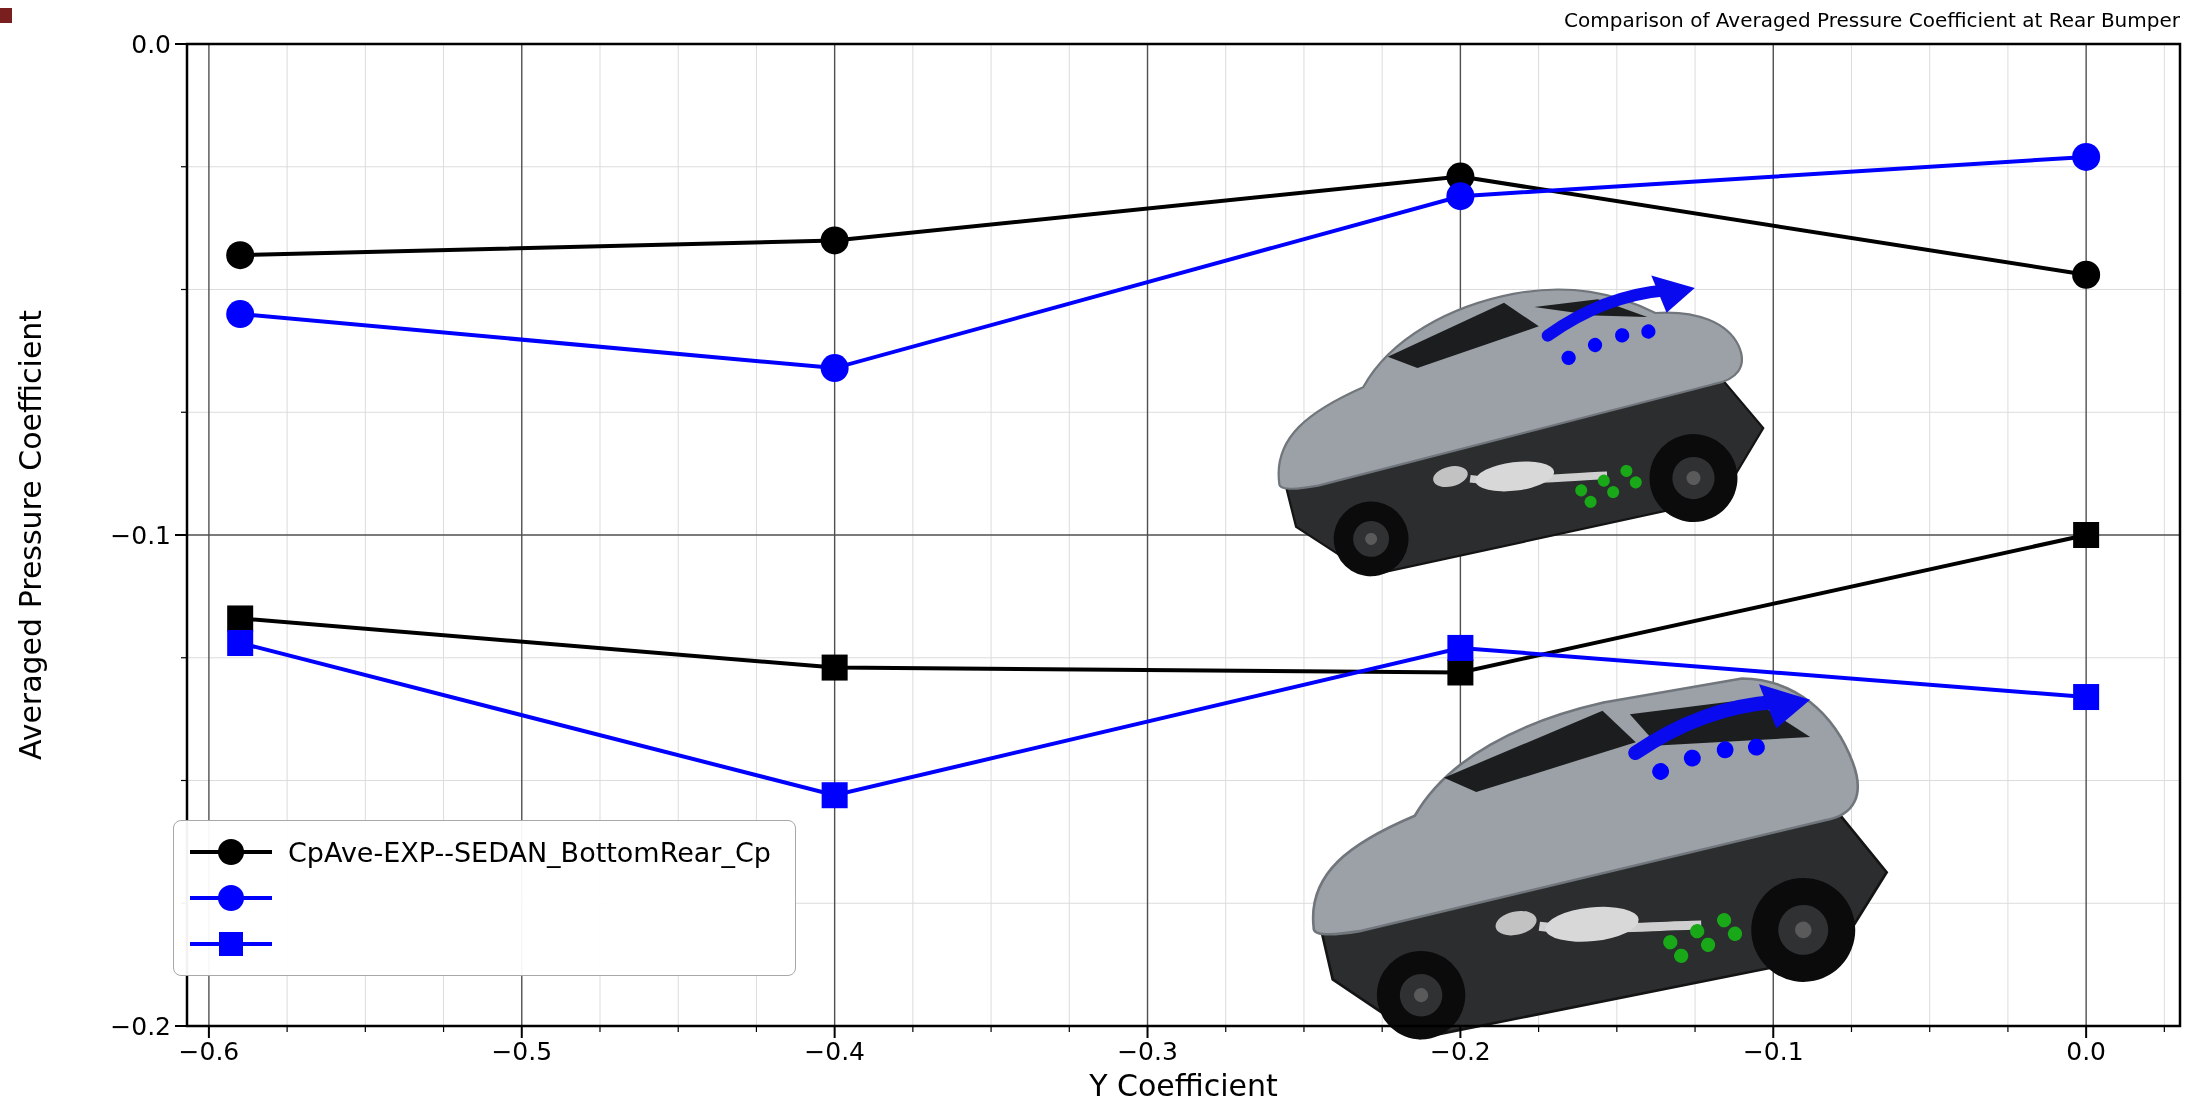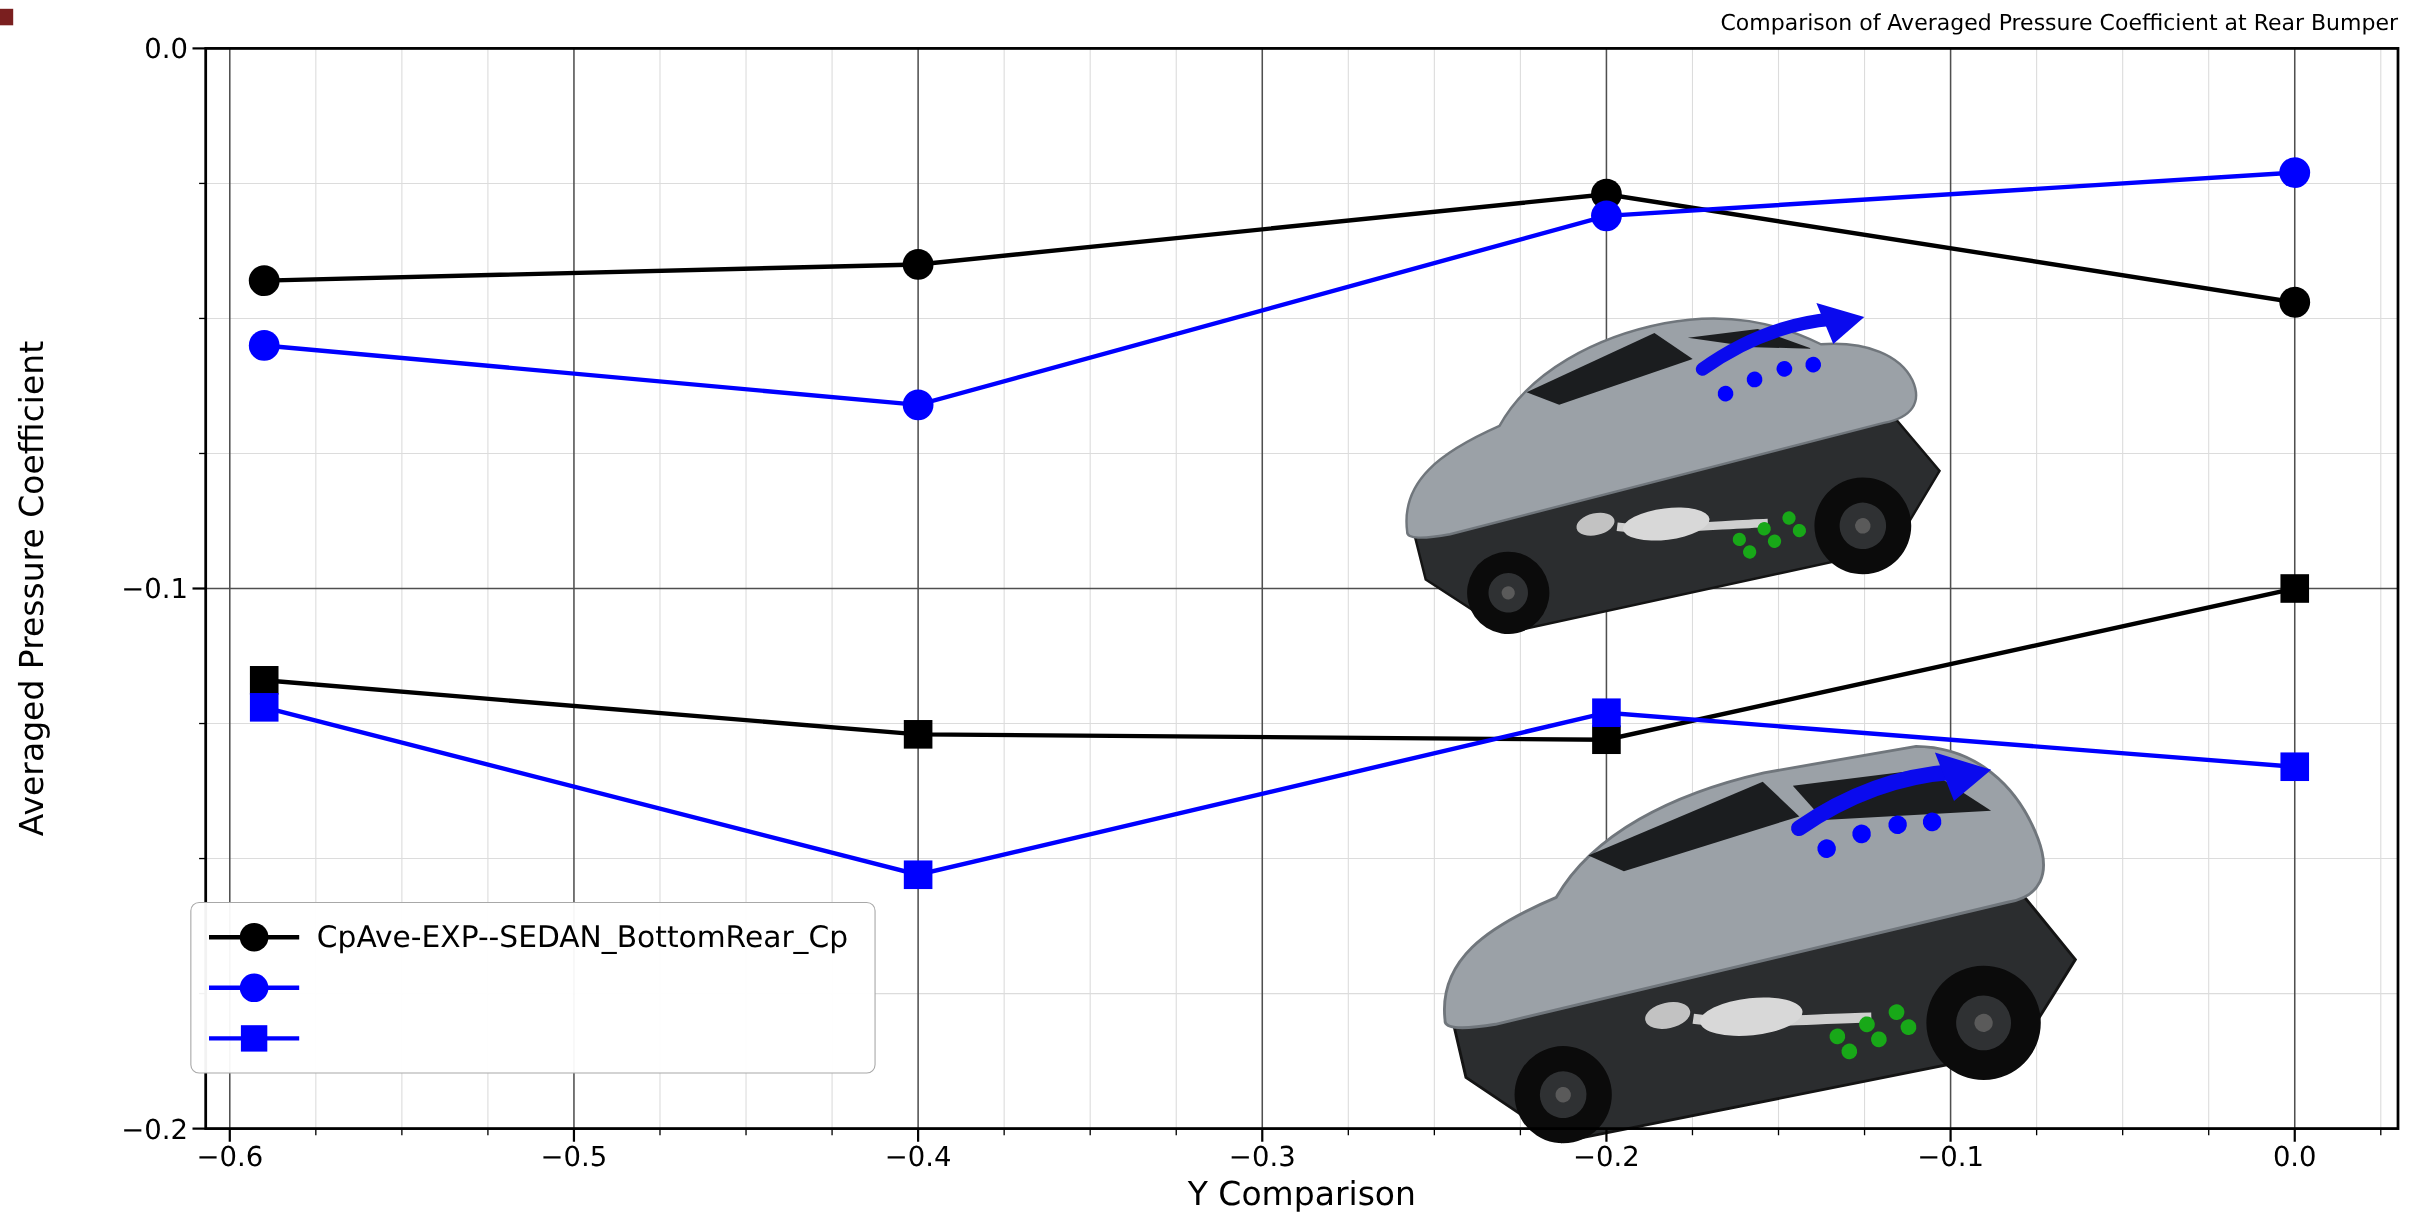"Y Comparison" div.xlabel { text: Comparison -> Coefficient }
